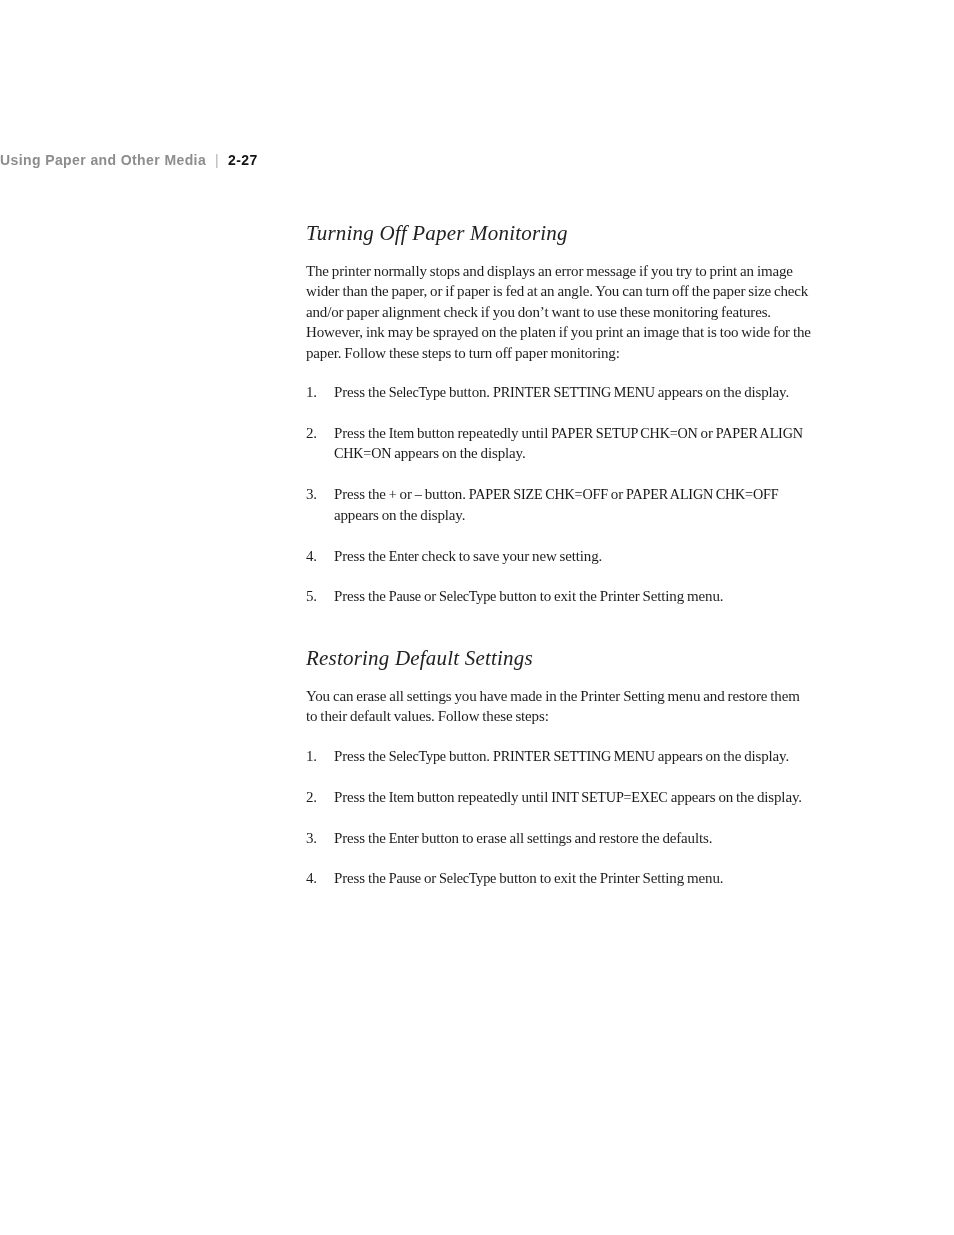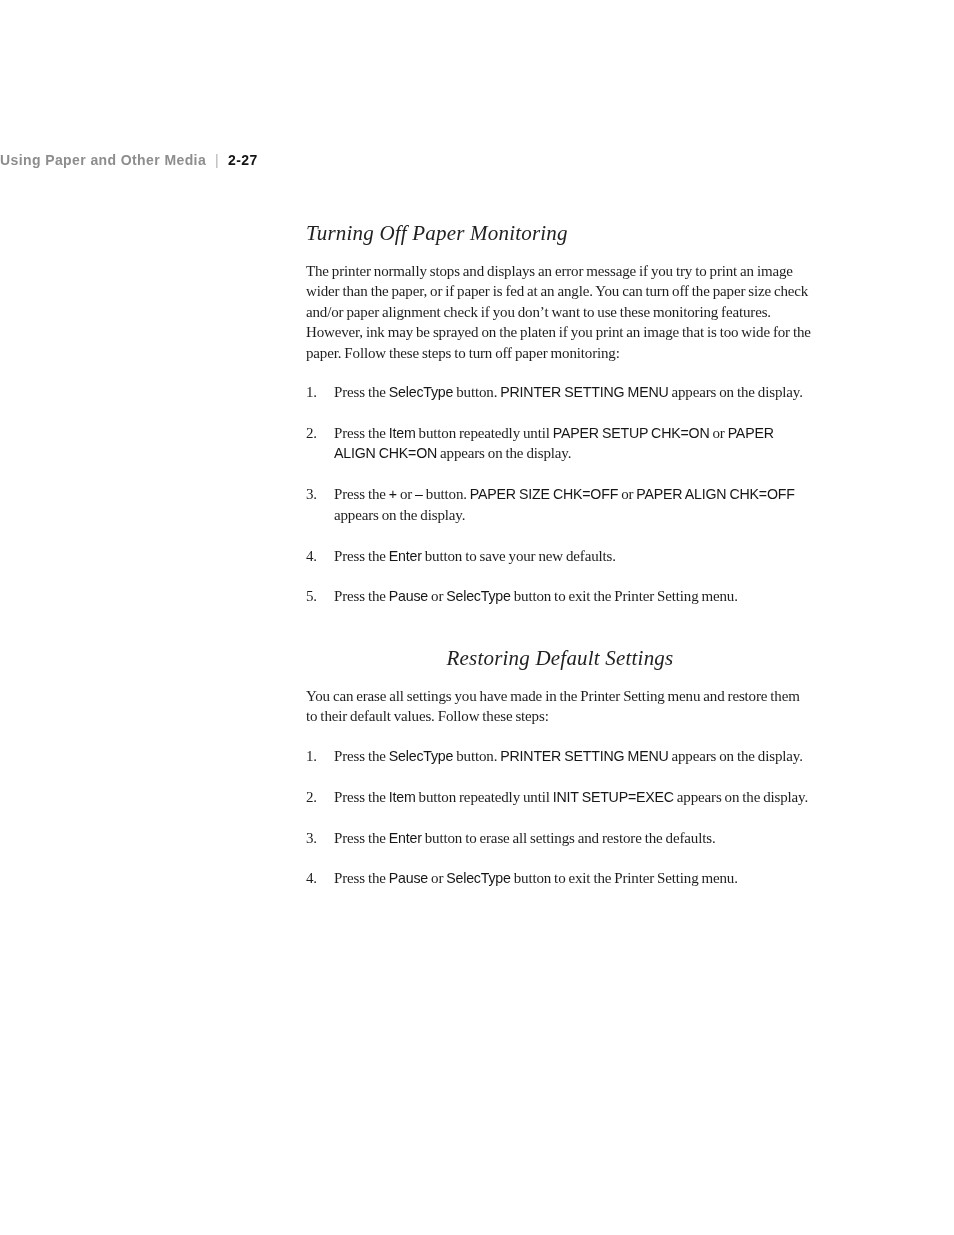"SelecType" .seg-sans { font-family: Liberation Sans, sans-serif -> Liberation Serif, serif }
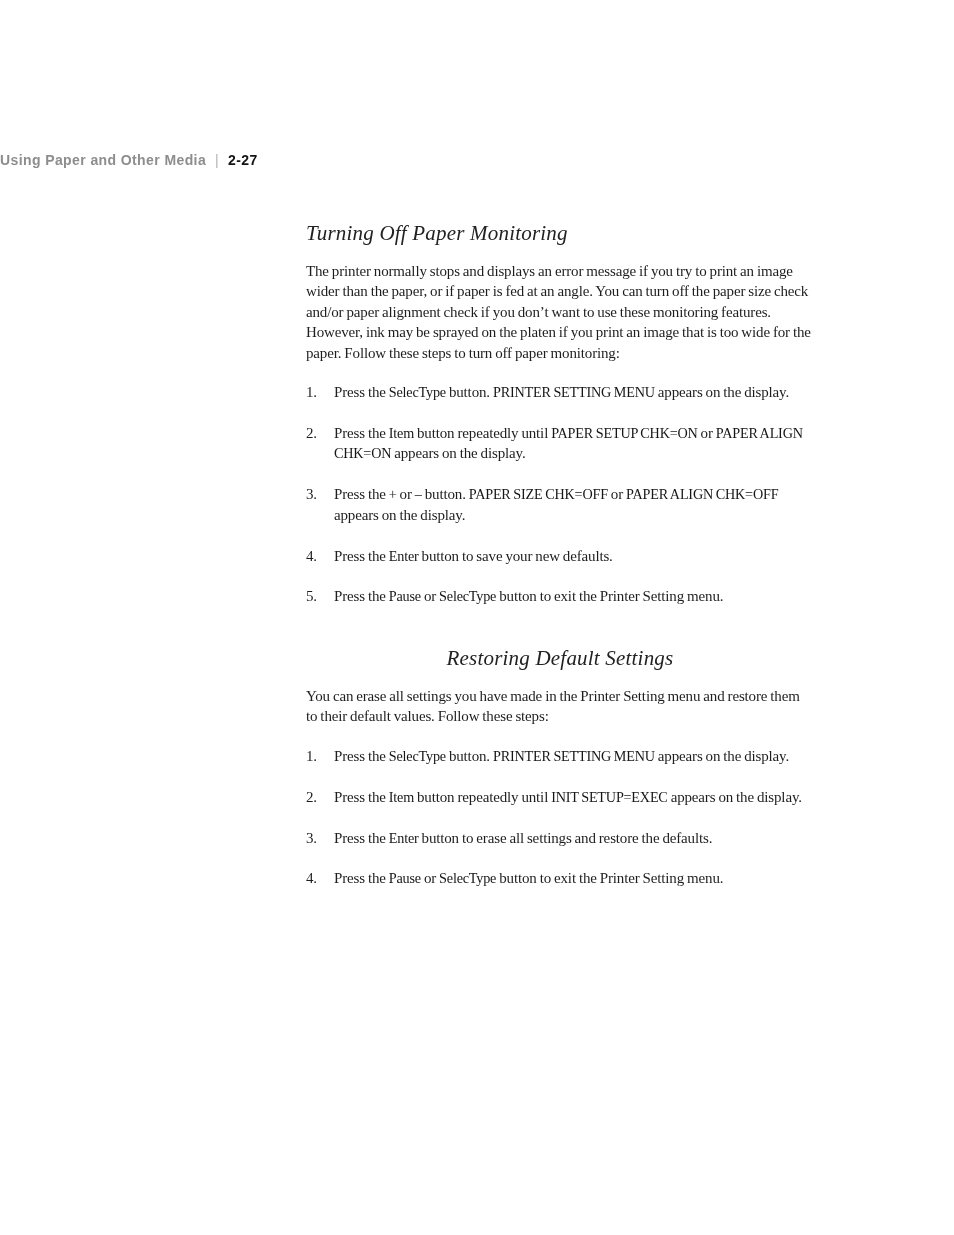"button to save your new" span.seg-serif { text: button to save your new defaults -> check to save your new setting }
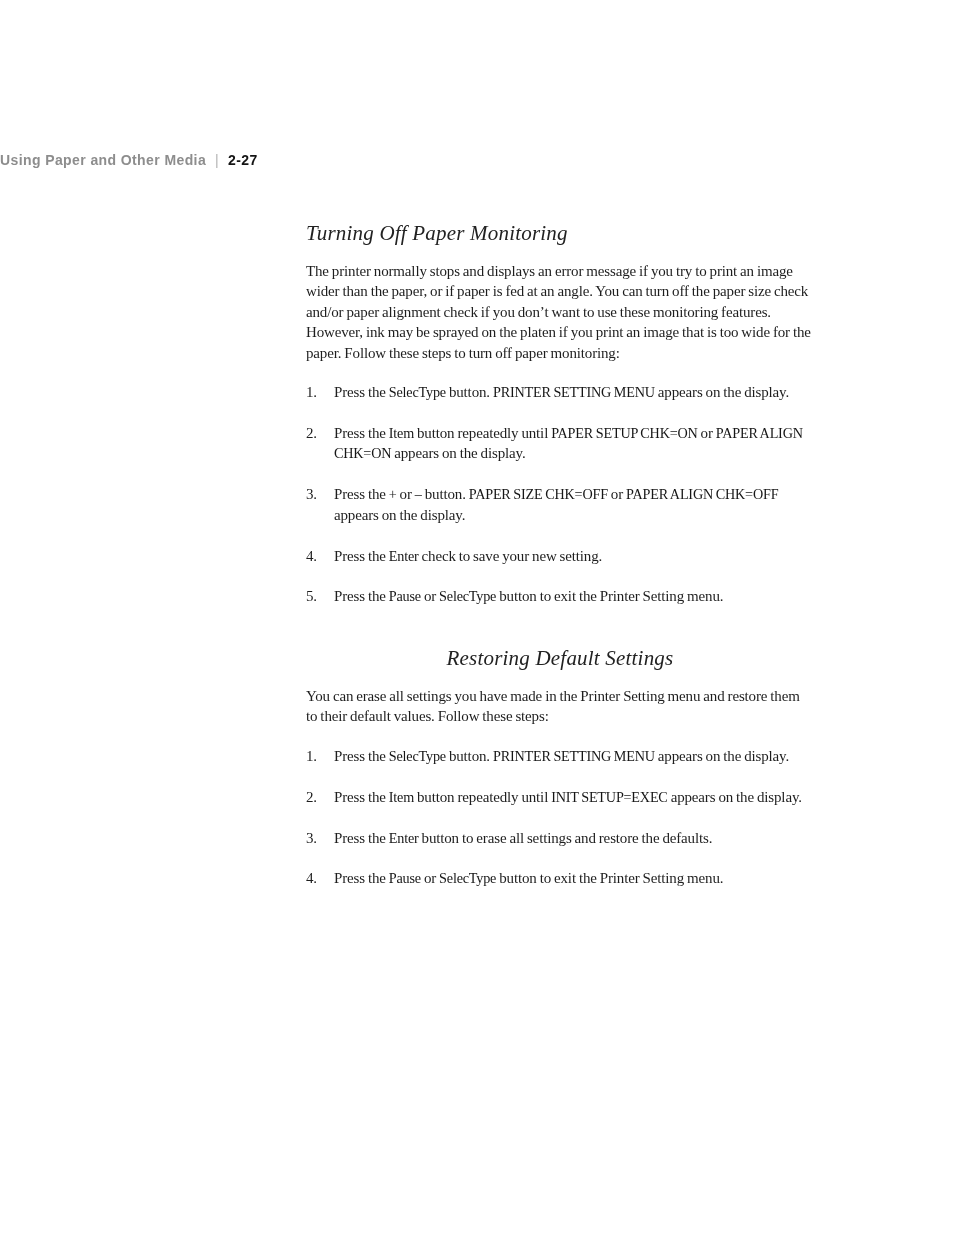"Restoring Default Settings" .doc-section + .doc-section .section-heading { text-align: center -> none }
